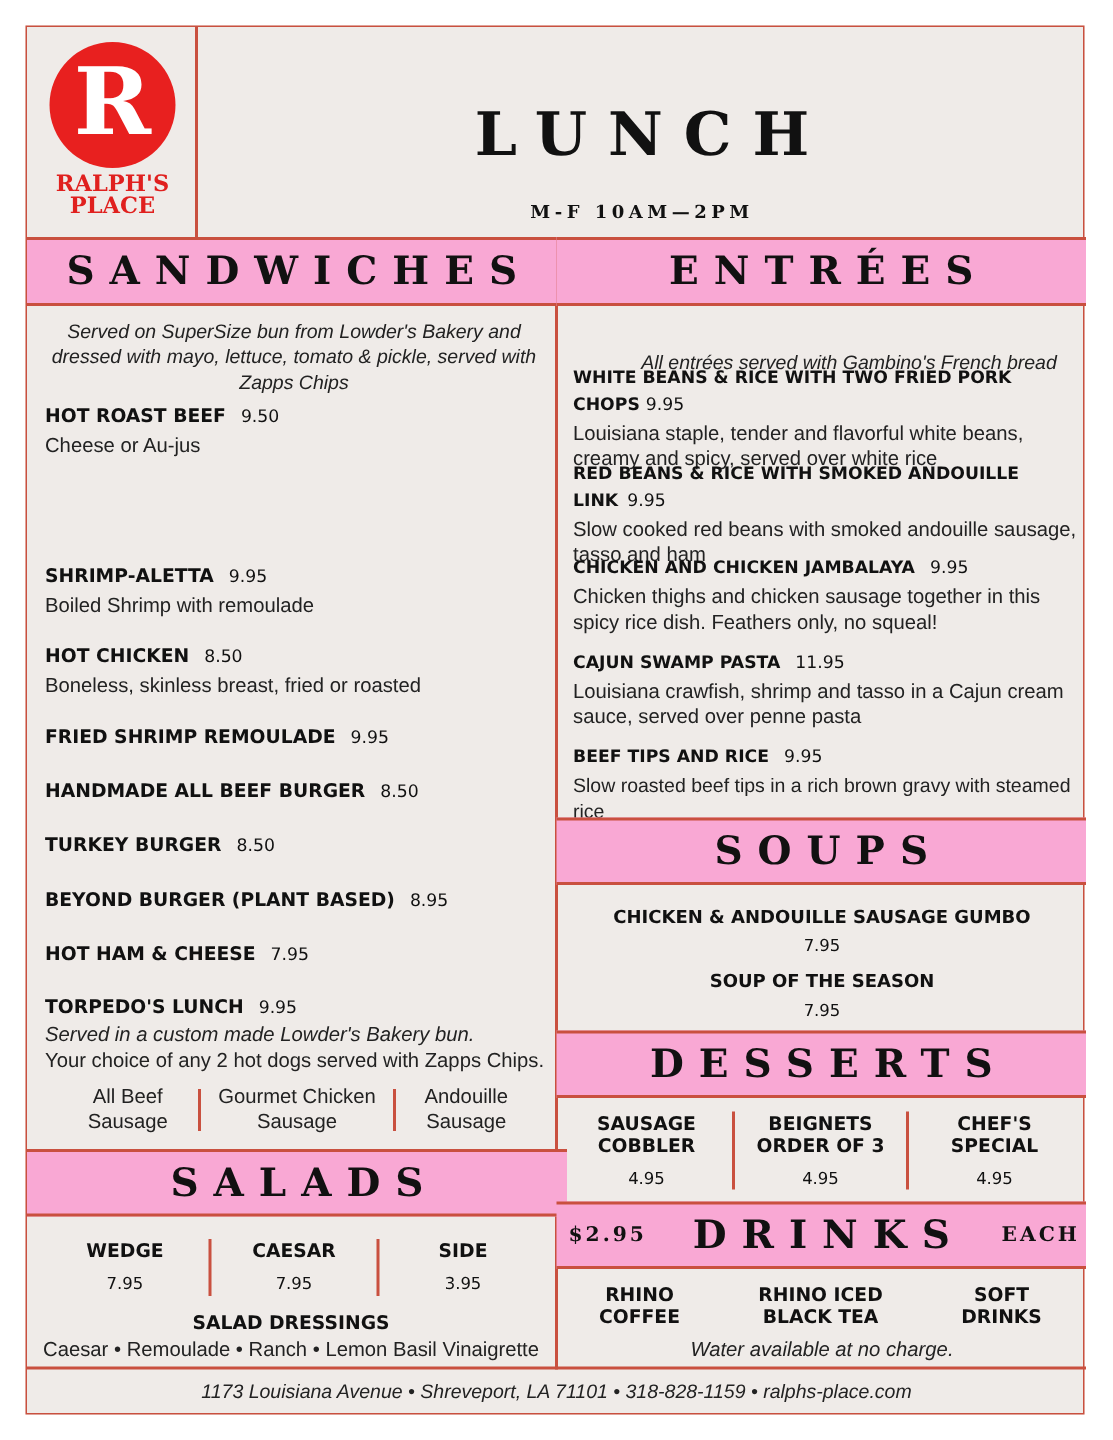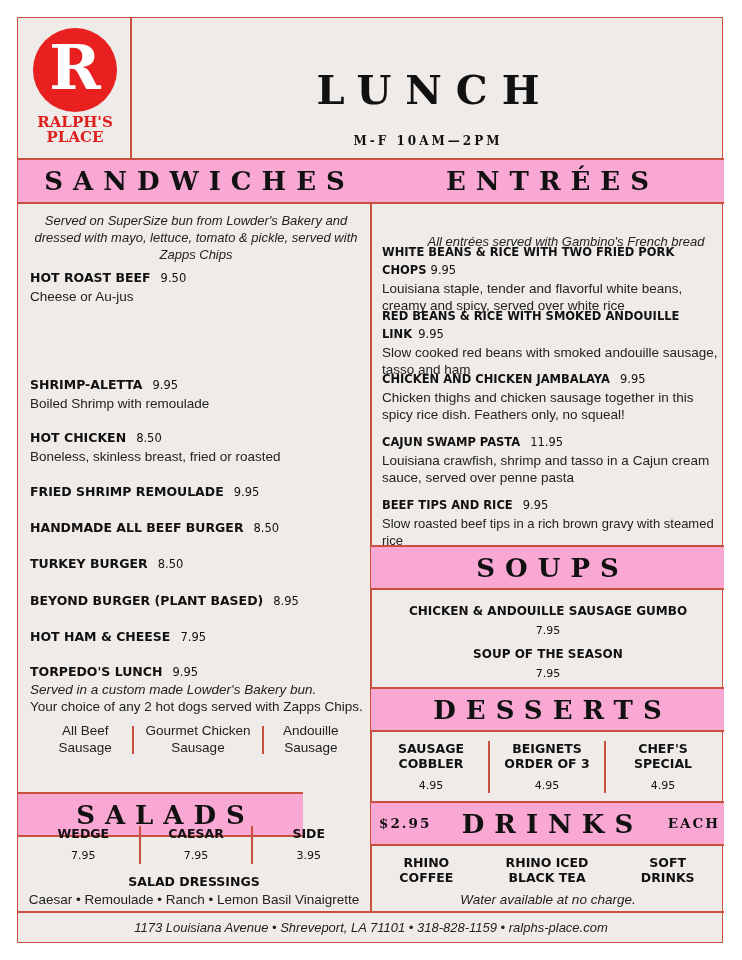"SALADS" div.band { top: 774px -> 748px; width: 285px -> 360px }
